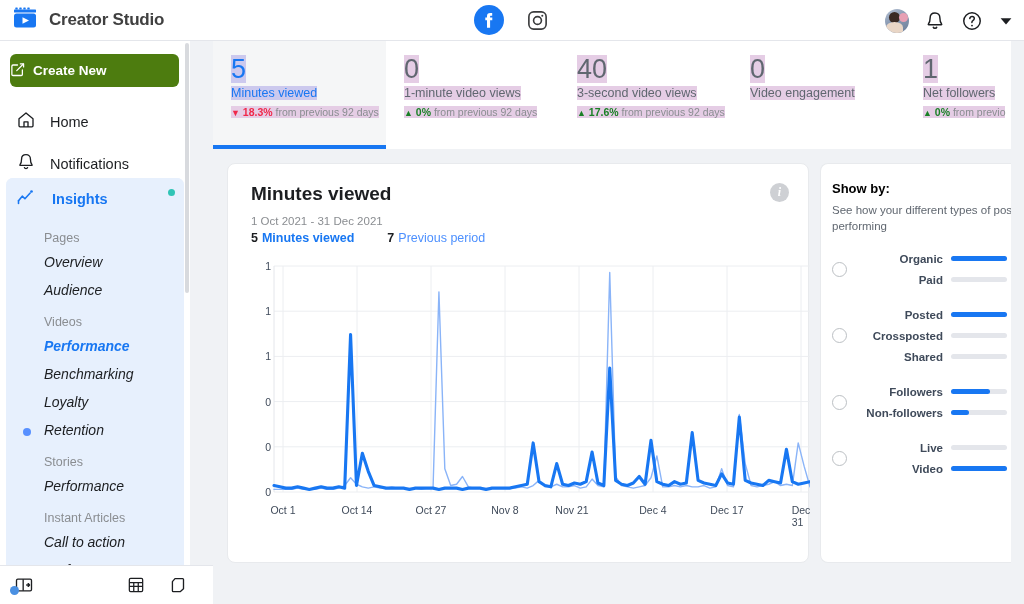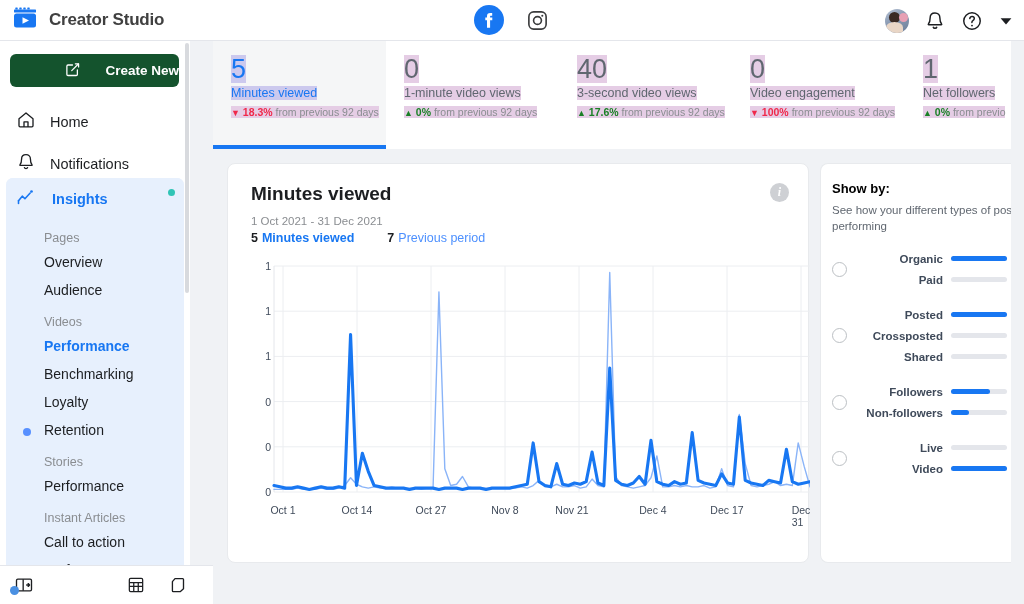"Create New" .create-btn { background: #14532d -> #4d7c0f; gap: 25px -> 8px; justify-content: flex-end -> flex-start }
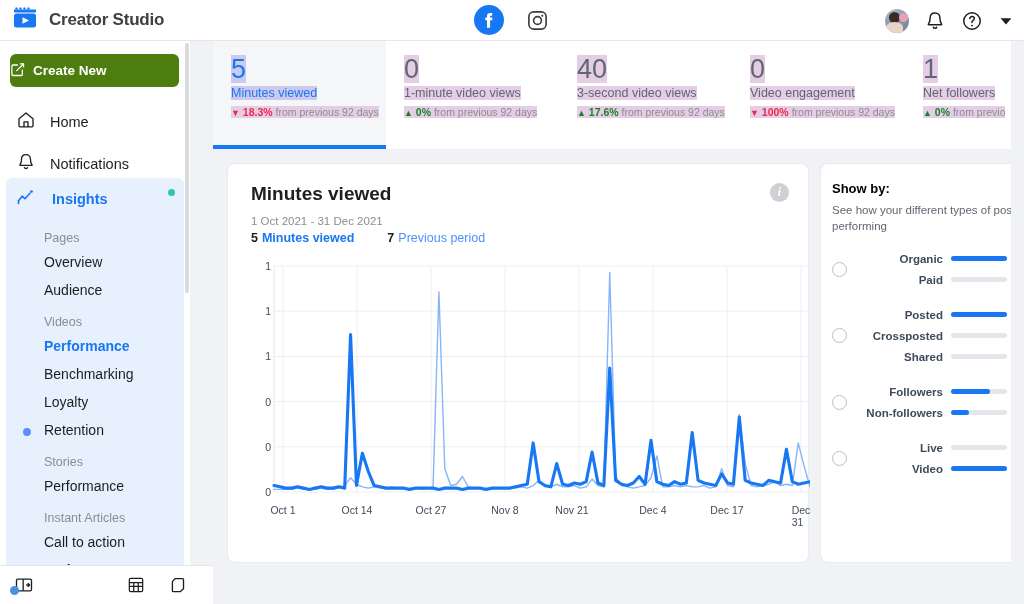"▼ 100% from previous 92" div { html: <div><span><span>▼</span> <span>100%</span> <span>from previous 92 days</span></span></div> -> none }
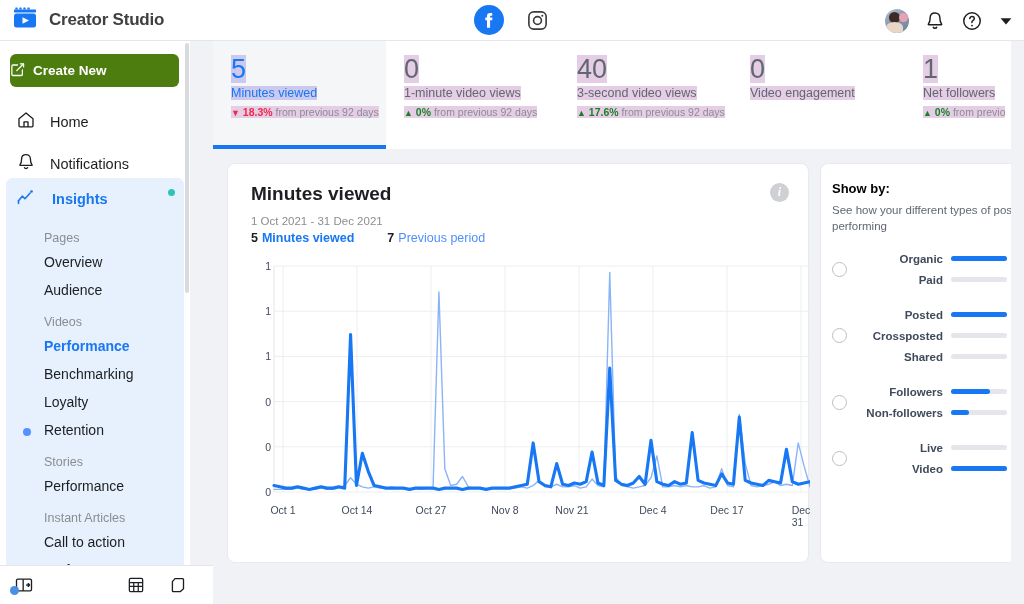"Overview" .sub-item { font-style: none -> italic }
